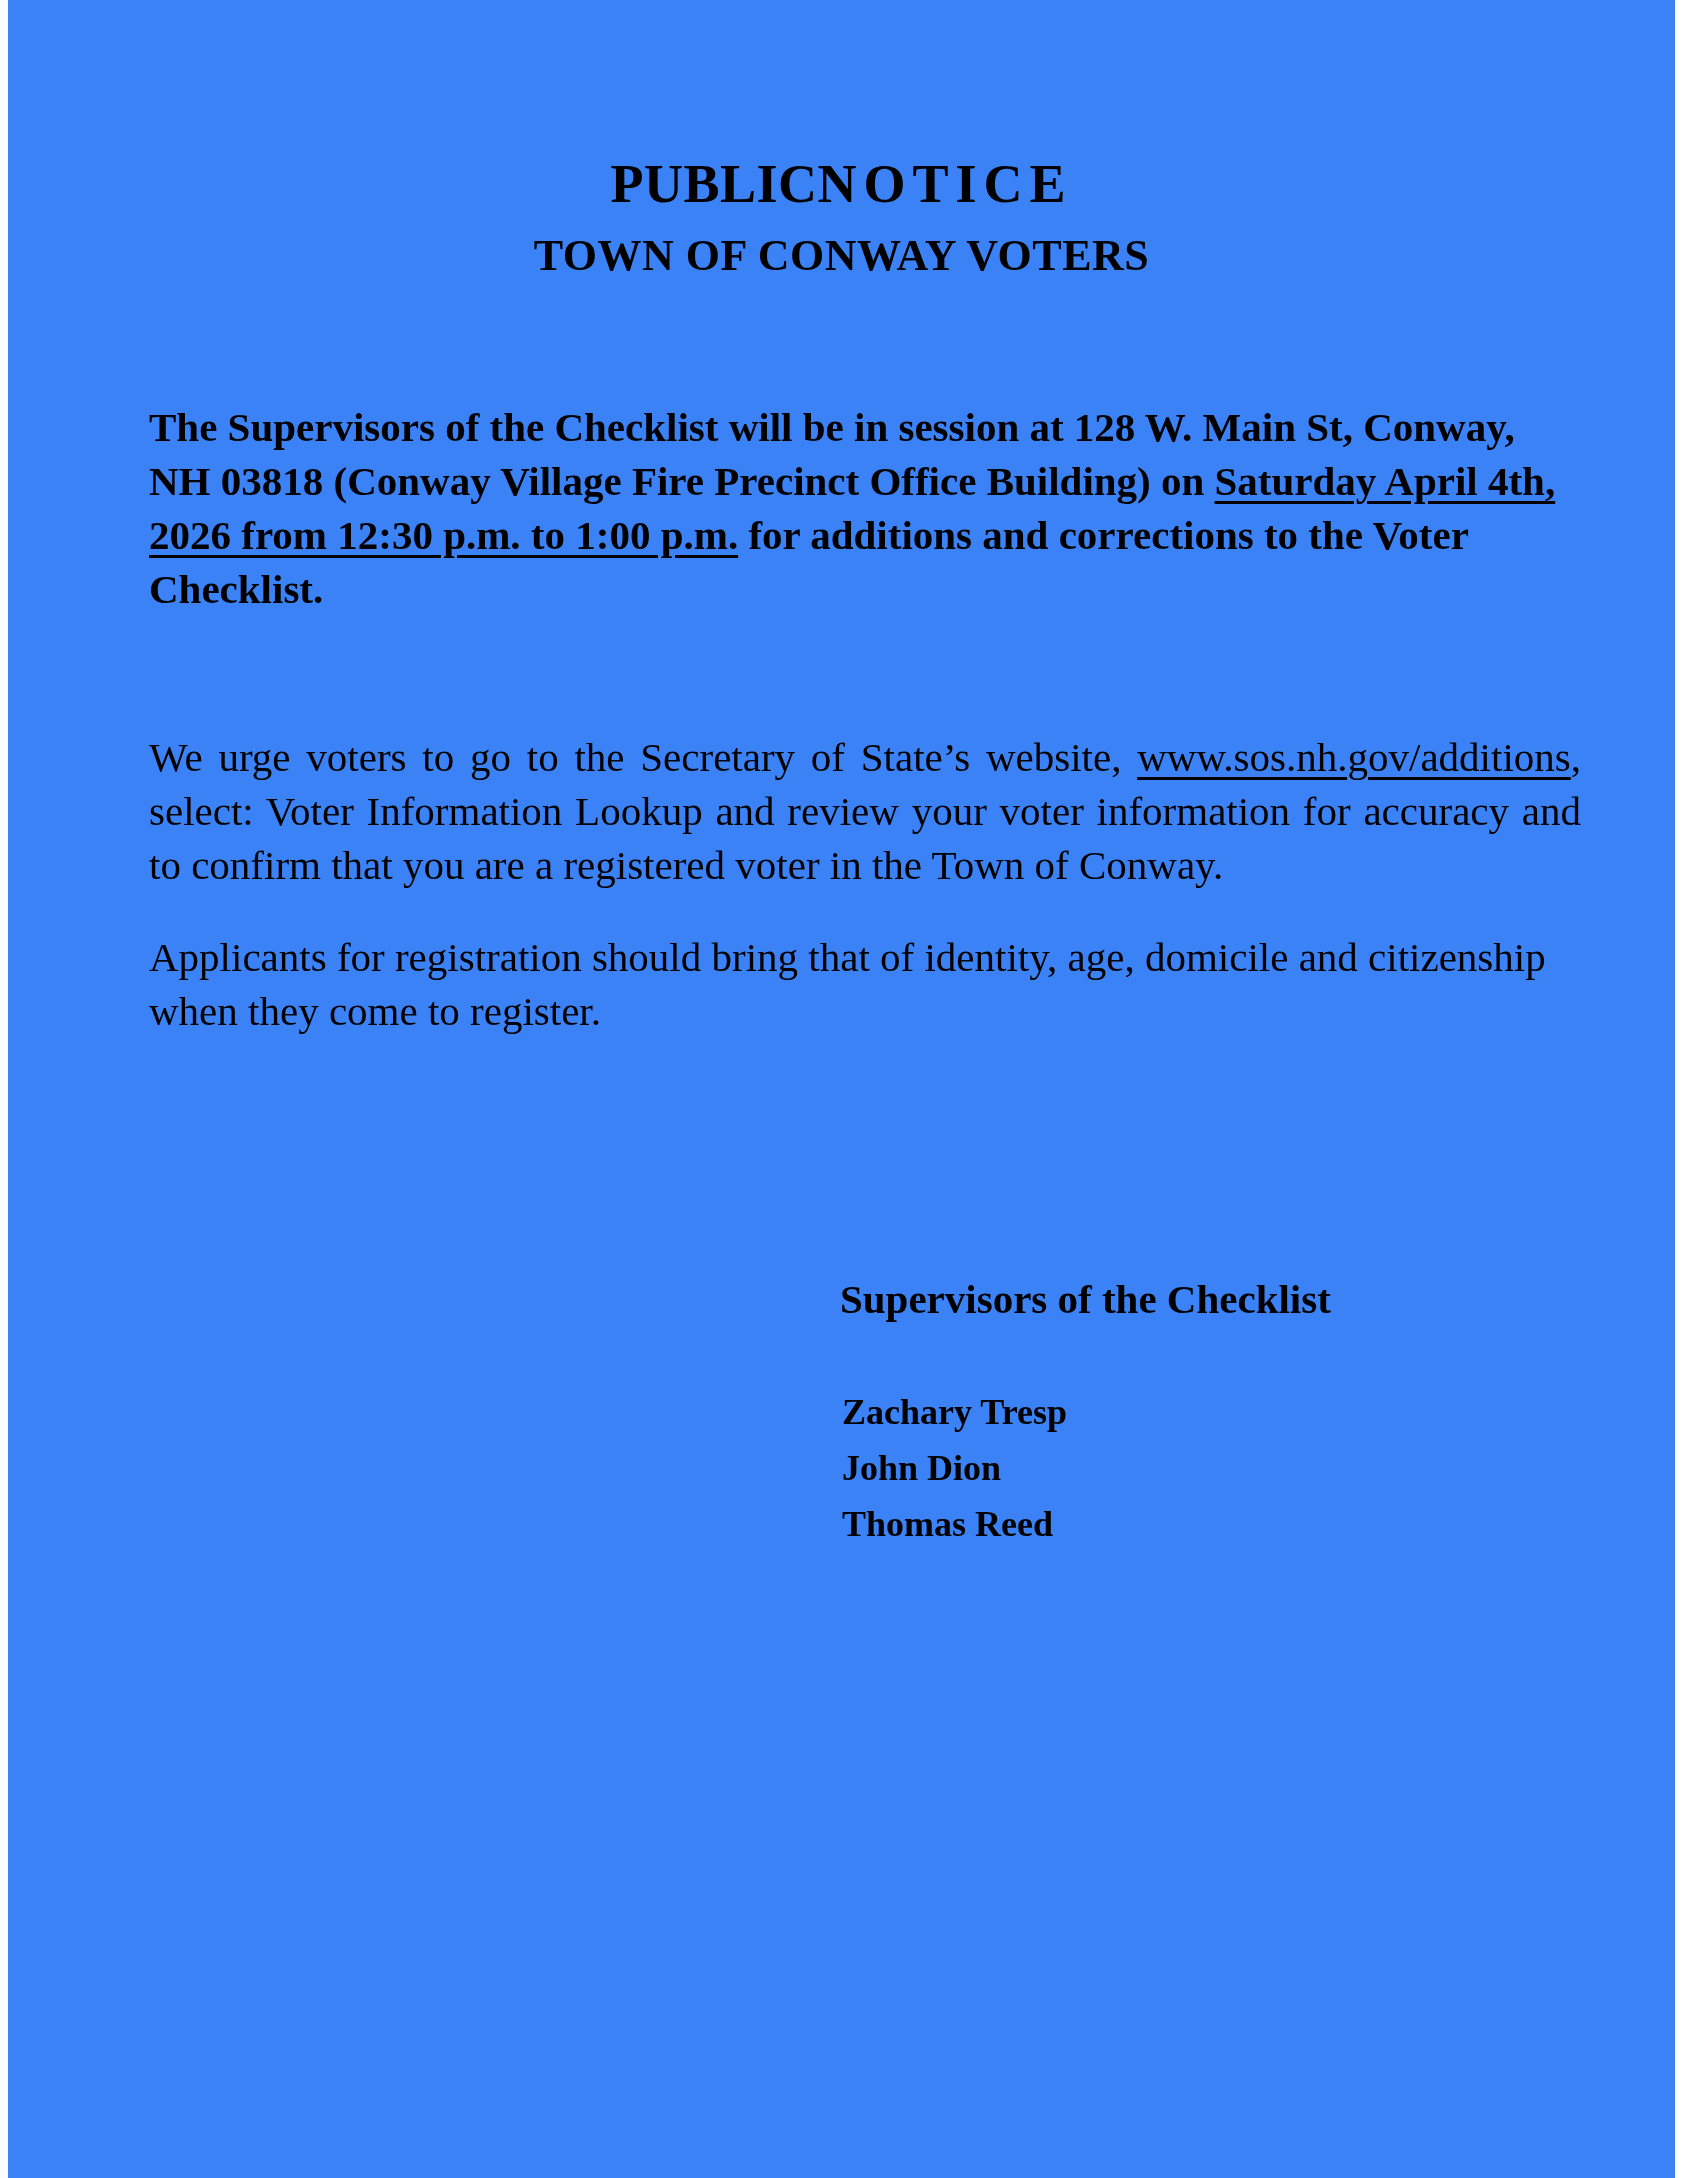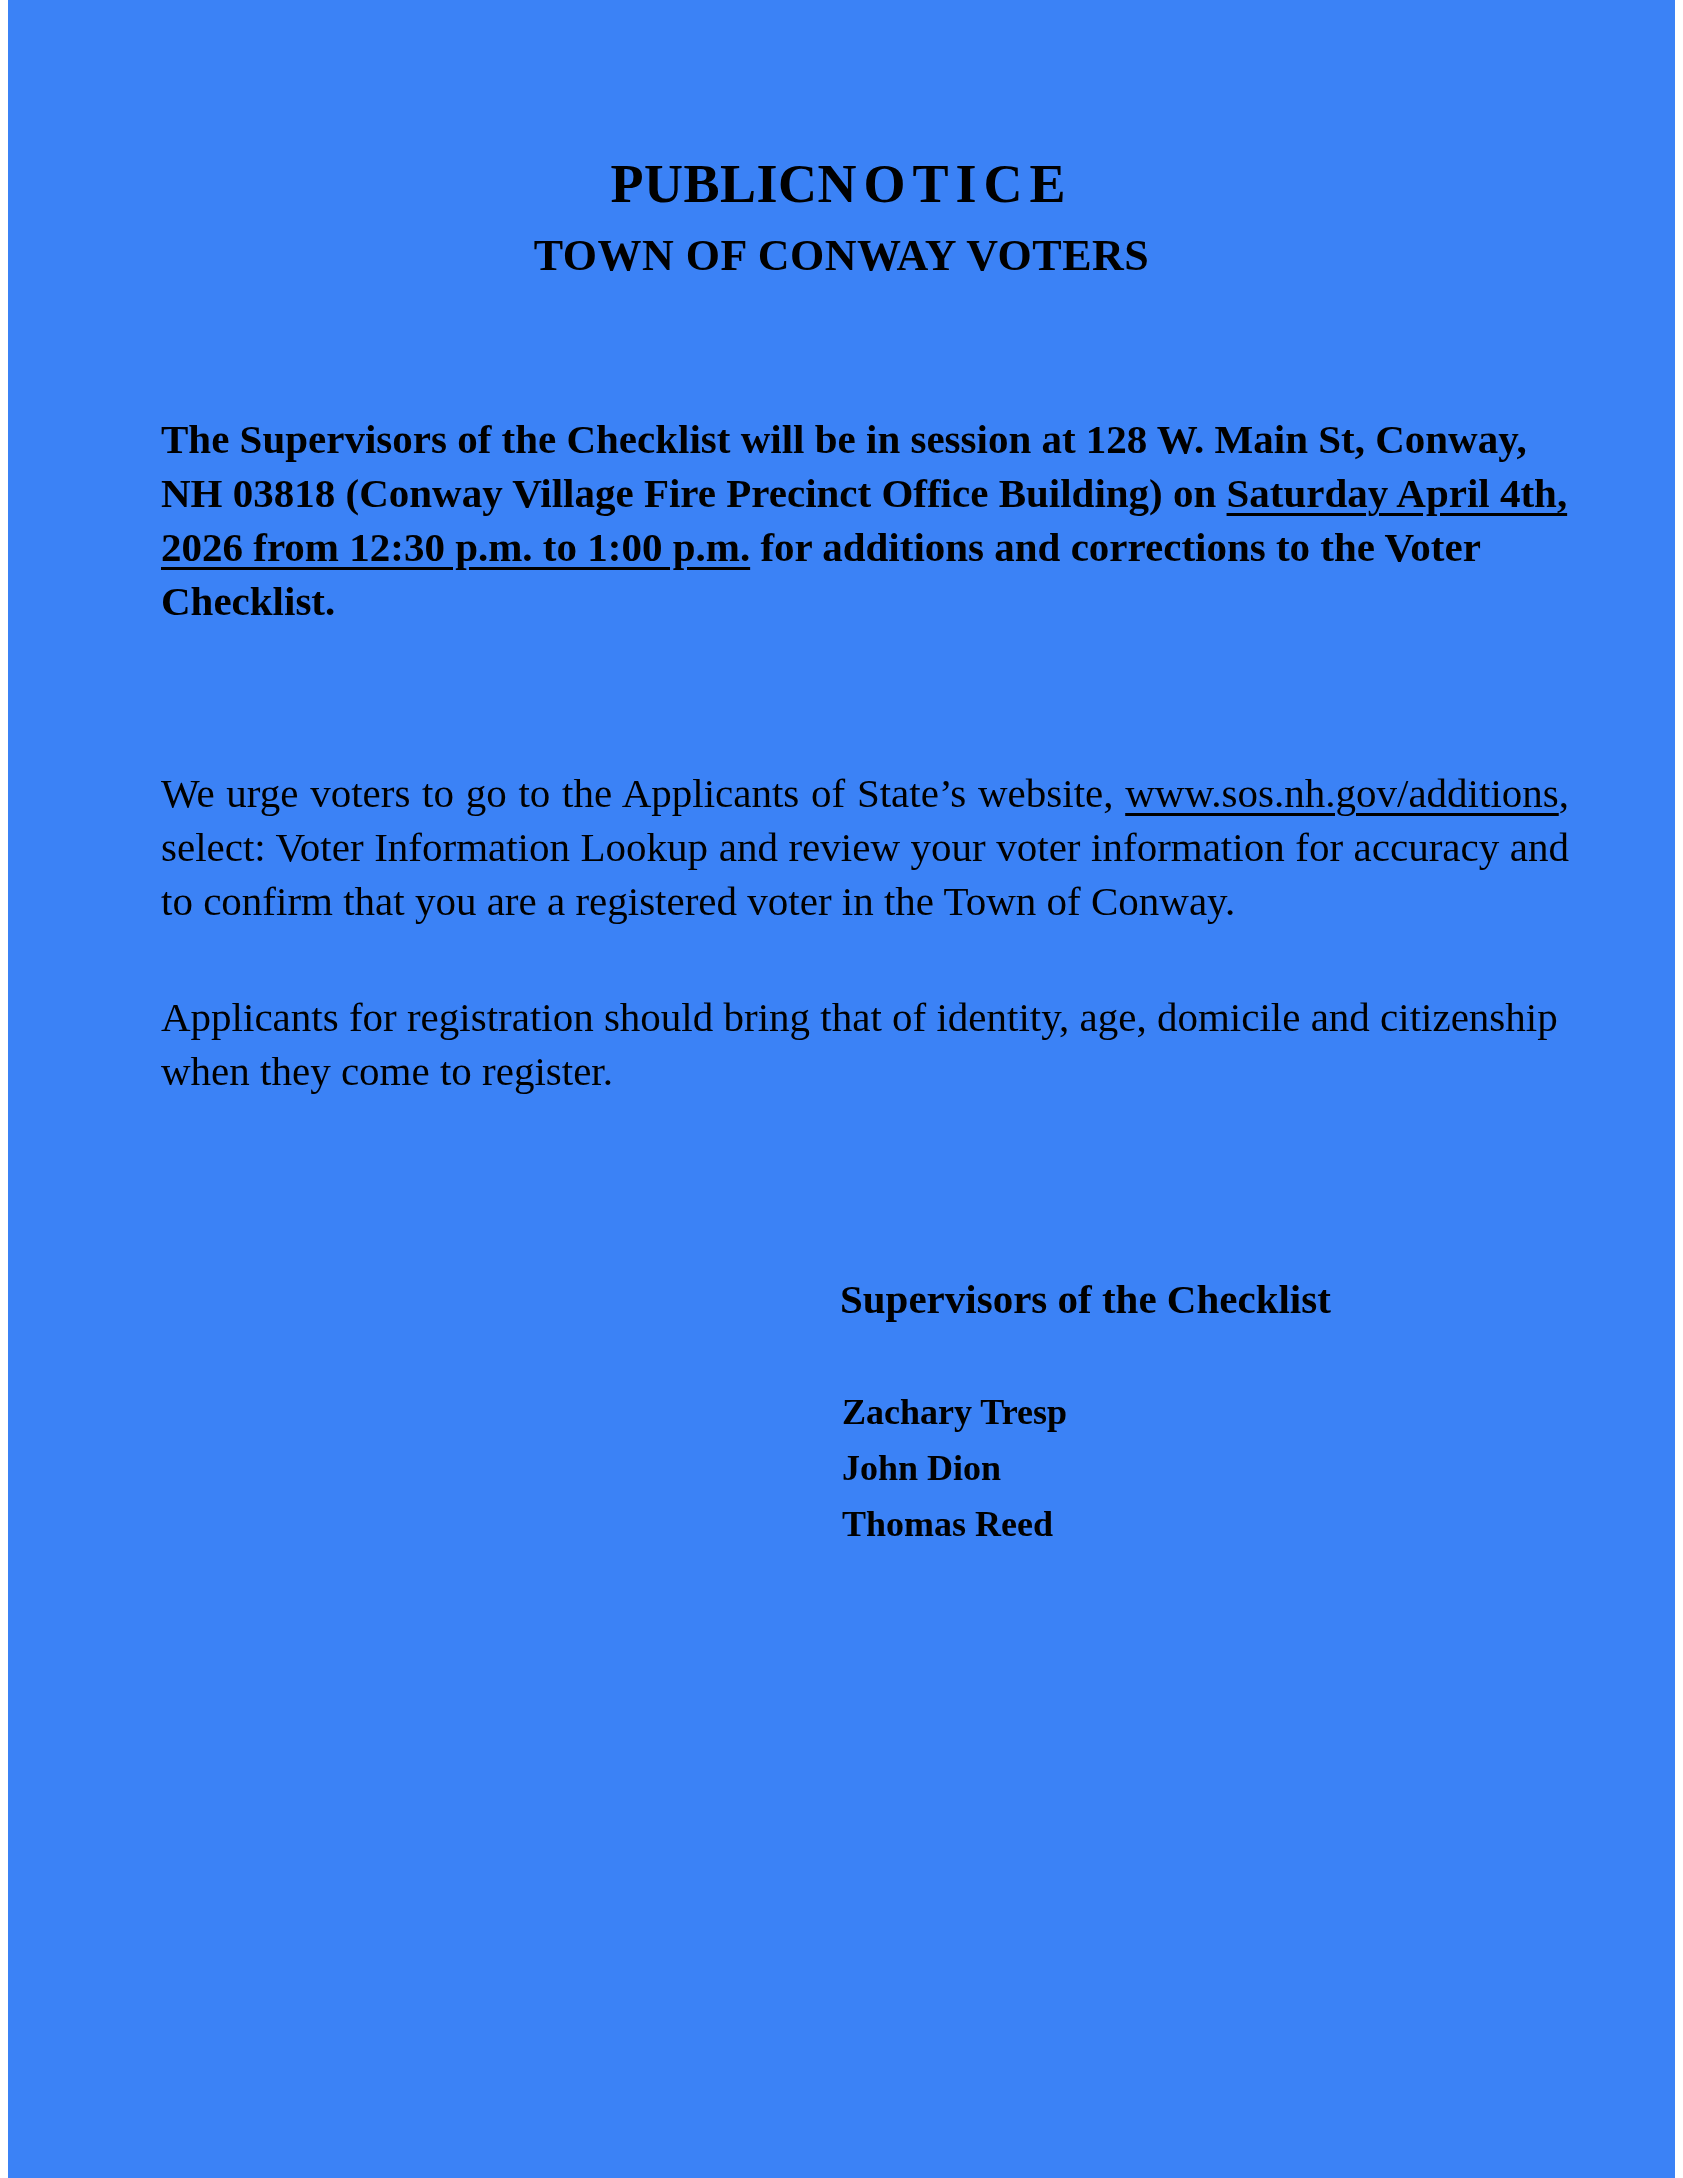"The Supervisors of the Checklist" p.para { margin: 16px -> 4px }
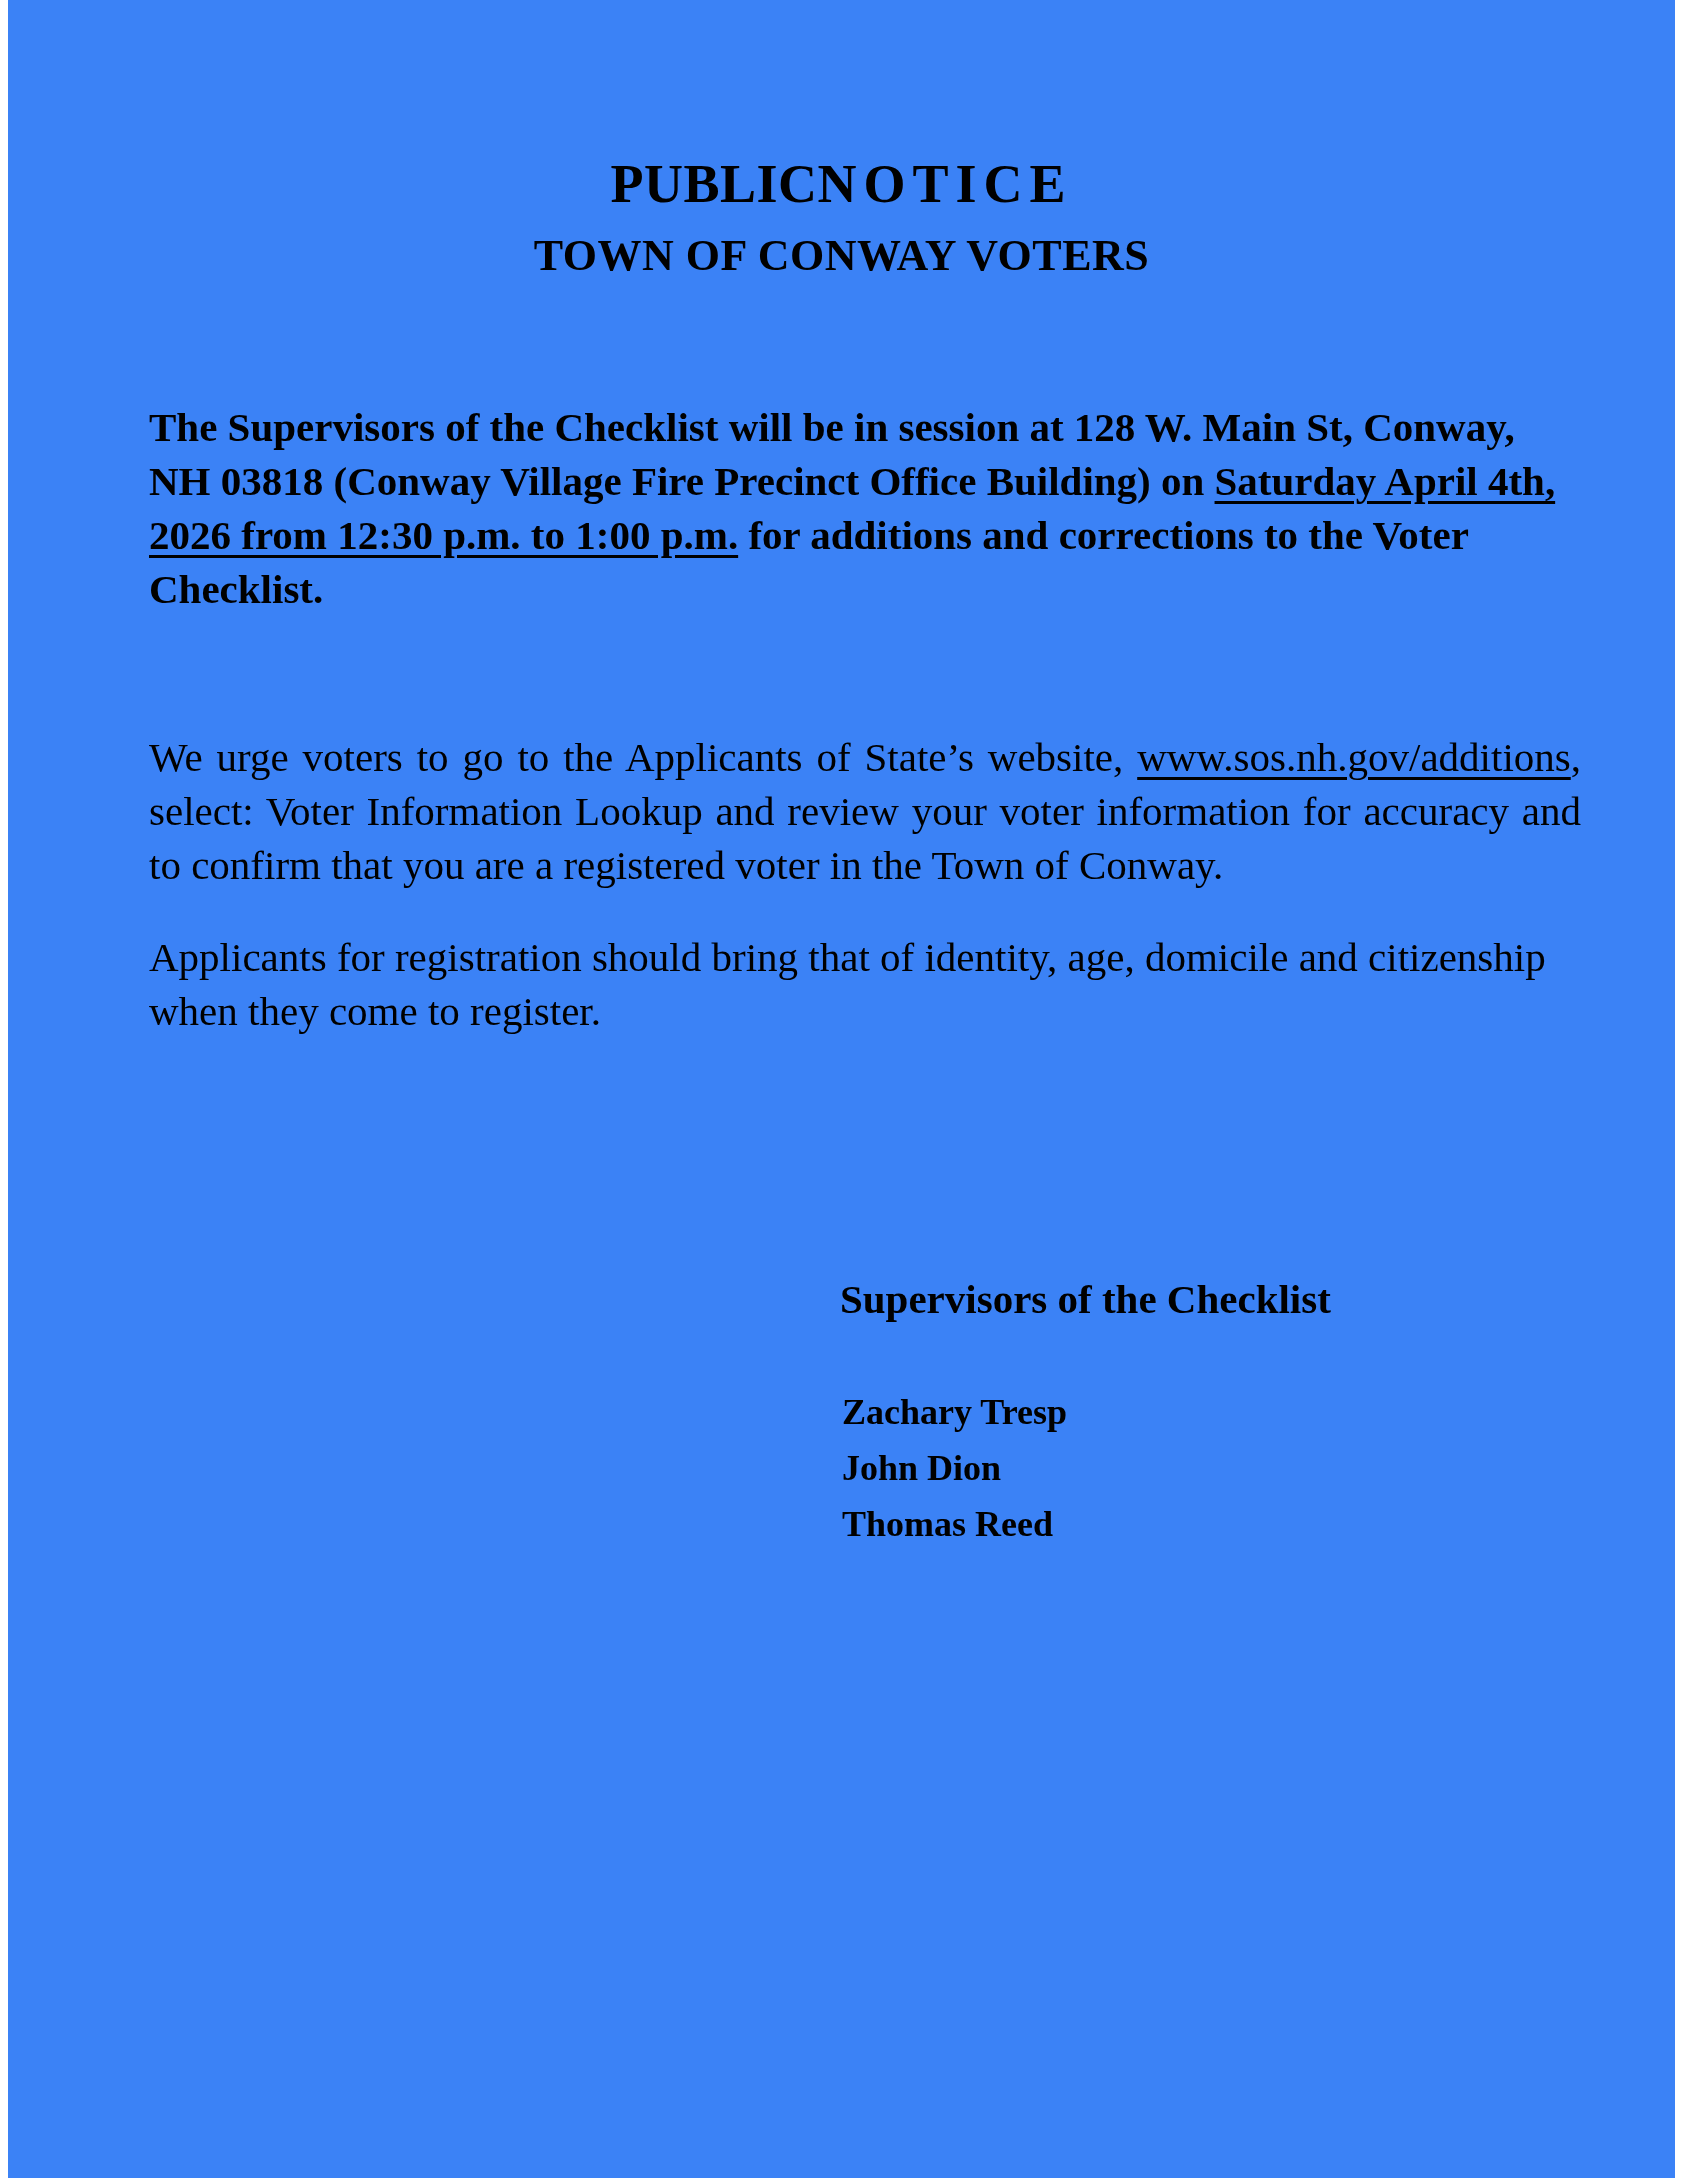"We urge voters to go" span { text: Applicants -> Secretary }
